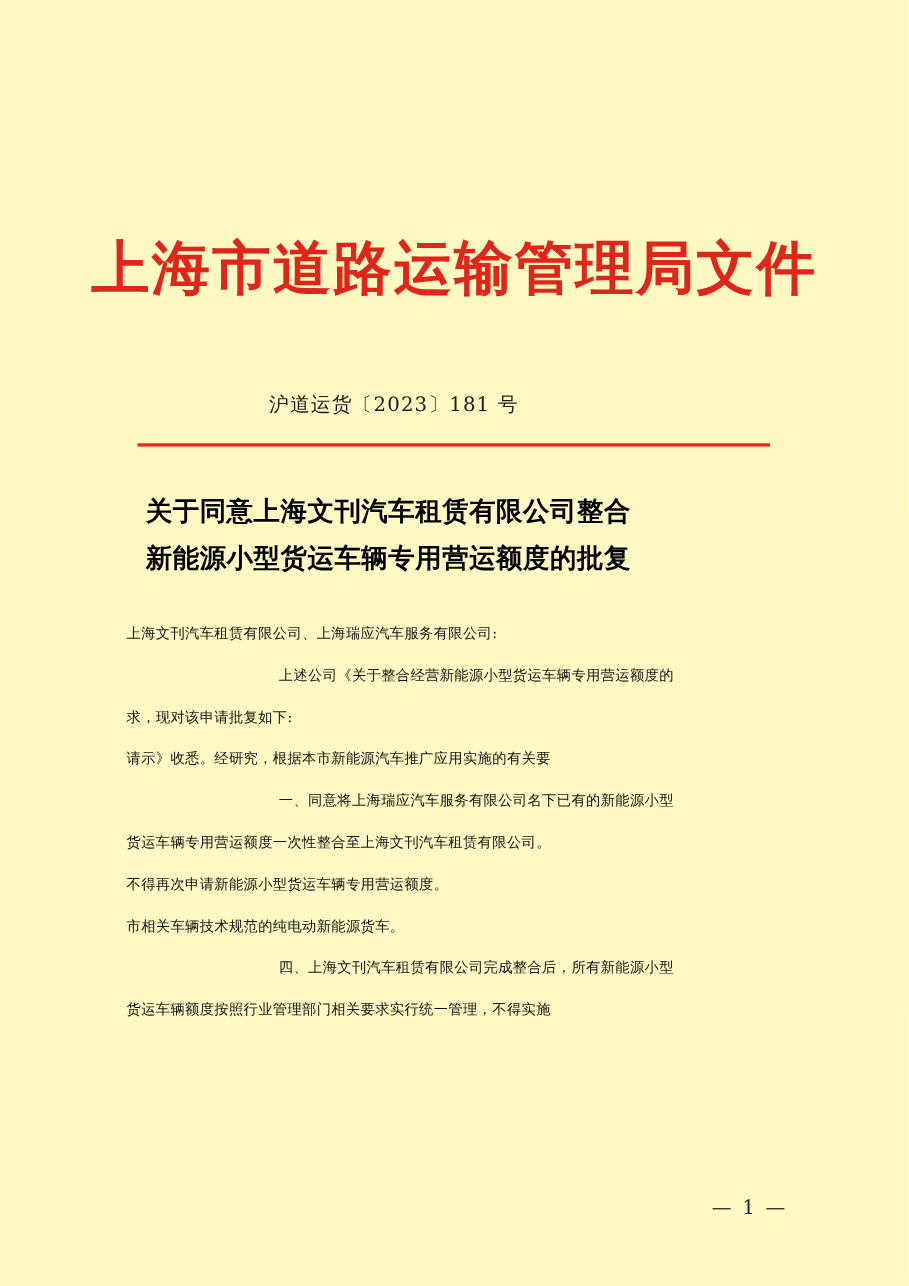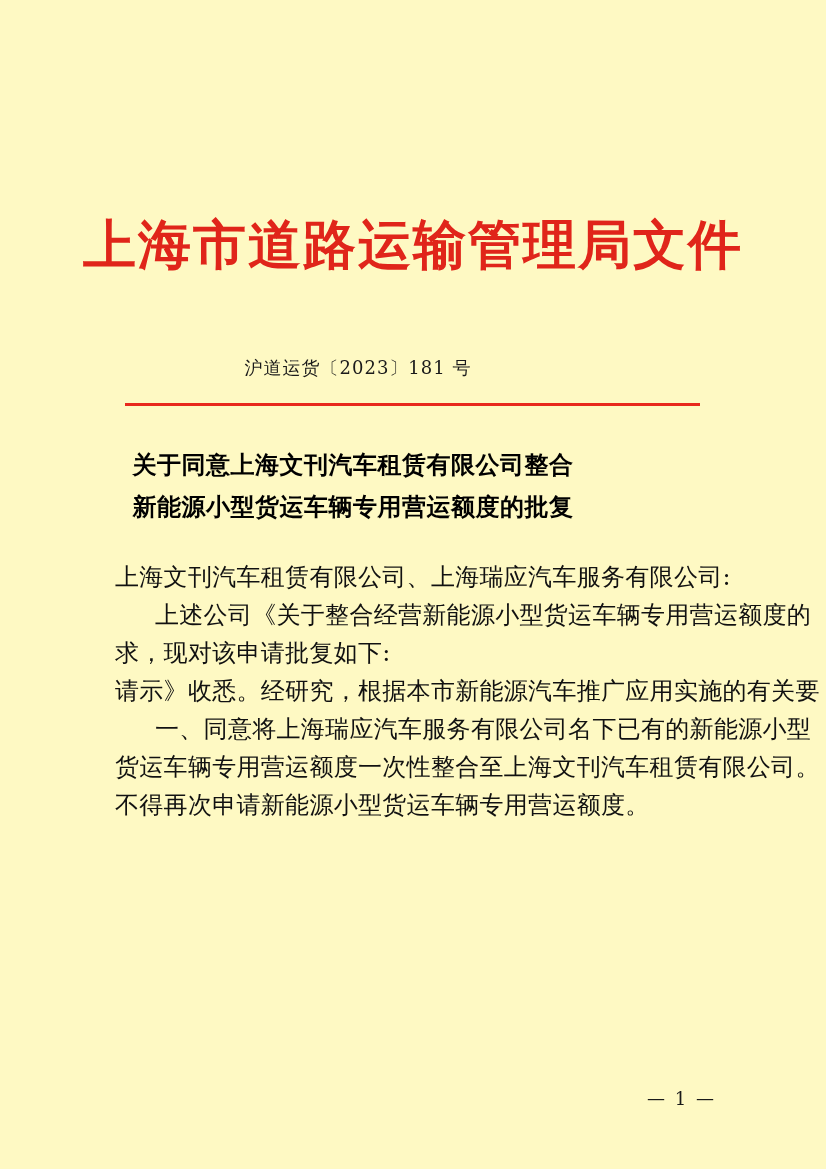"上海文刊汽车租赁有限公司、上海瑞应汽车服务有限公司:" .body-line { font-size: 24px -> 13px }
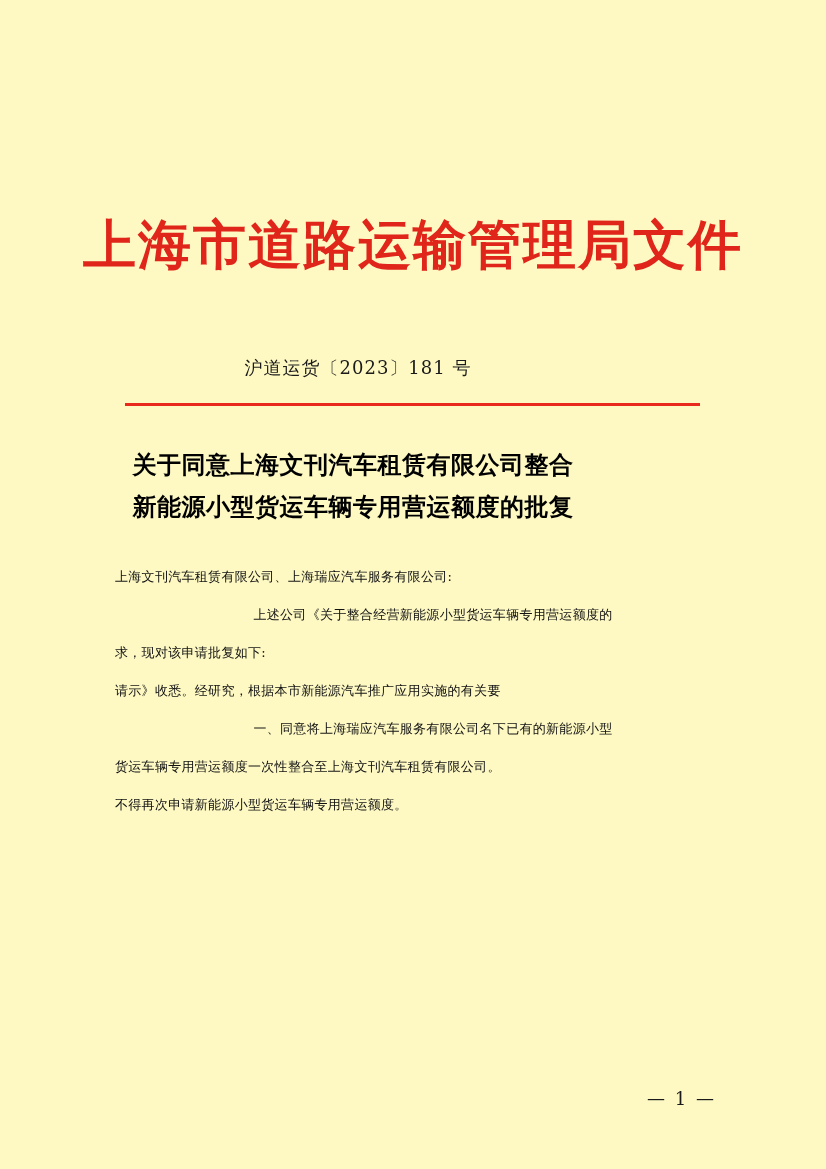"市相关车辆技术规范的纯电动新能源货车。" div.body-line { html: none -> <div>市相关车辆技术规范的纯电动新能源货车。</div> }
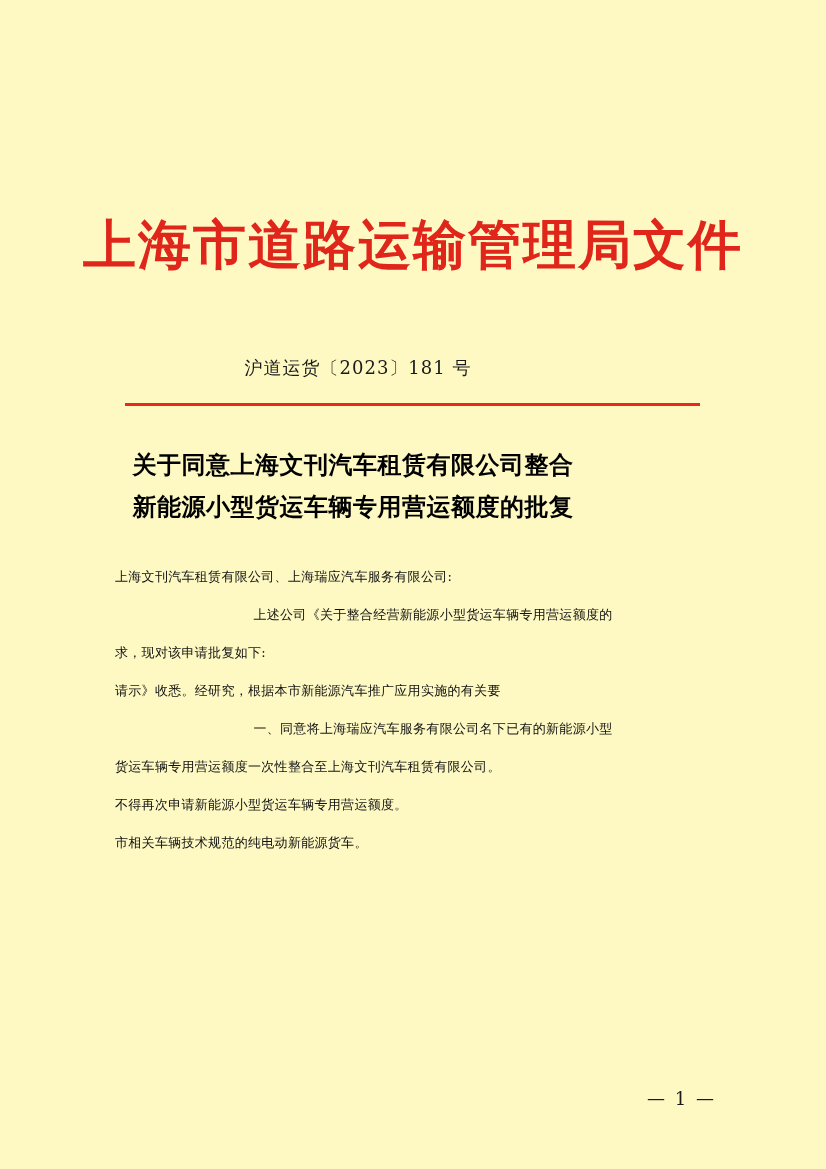"四、上海文刊汽车租赁有限公司完成整合后，所有新能源小型" div { html: none -> <div> <div>四、上海文刊汽车租赁有限公司完成整合后，所有新能源小型</div> <div>货运车辆额度按照行业管理部门相关要求实行统一管理，不得实施</div> </div> }
